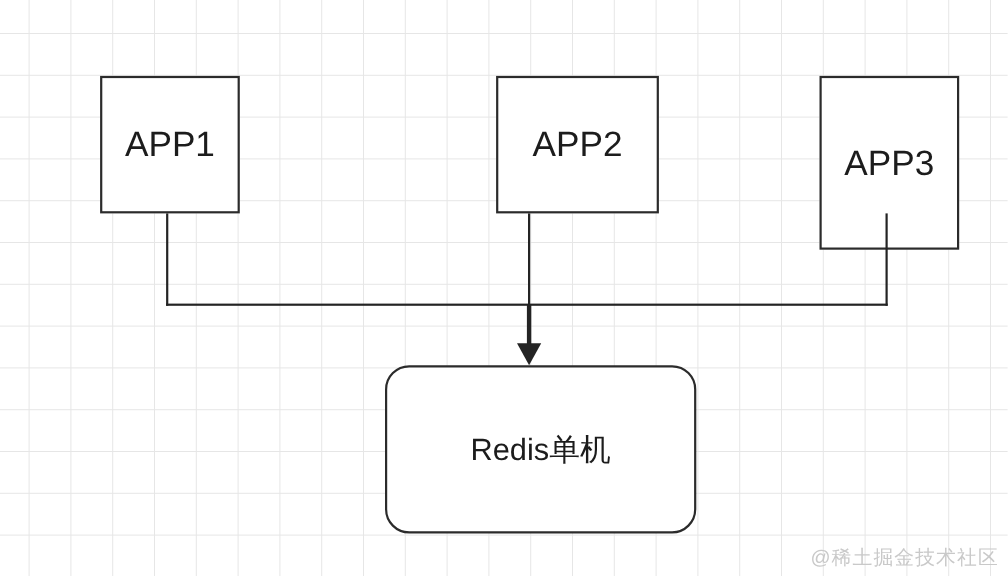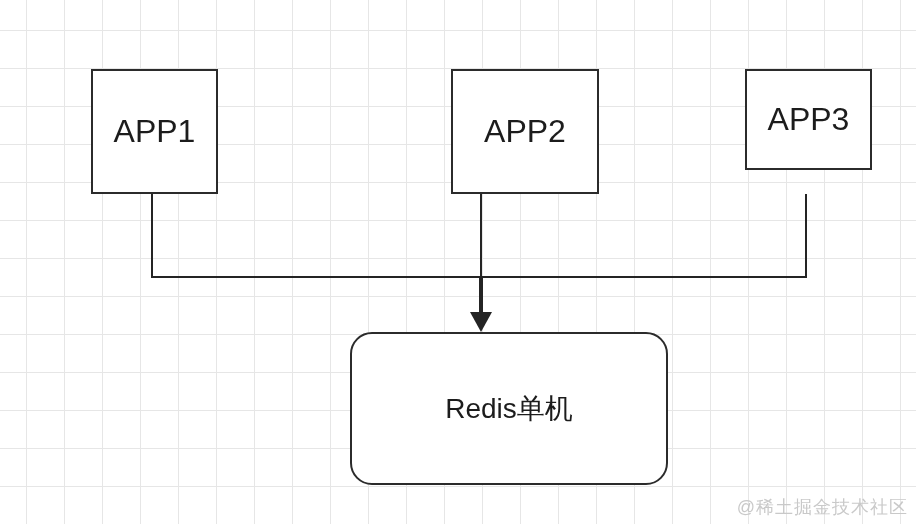"APP3" #node-app3 { height: 101px -> 158px }
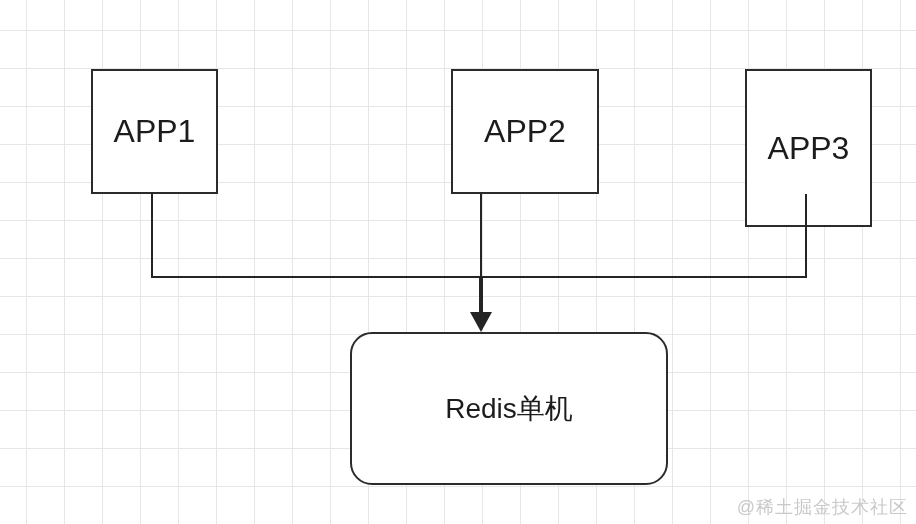"Redis单机" #node-redis { width: 318px -> 283px }
